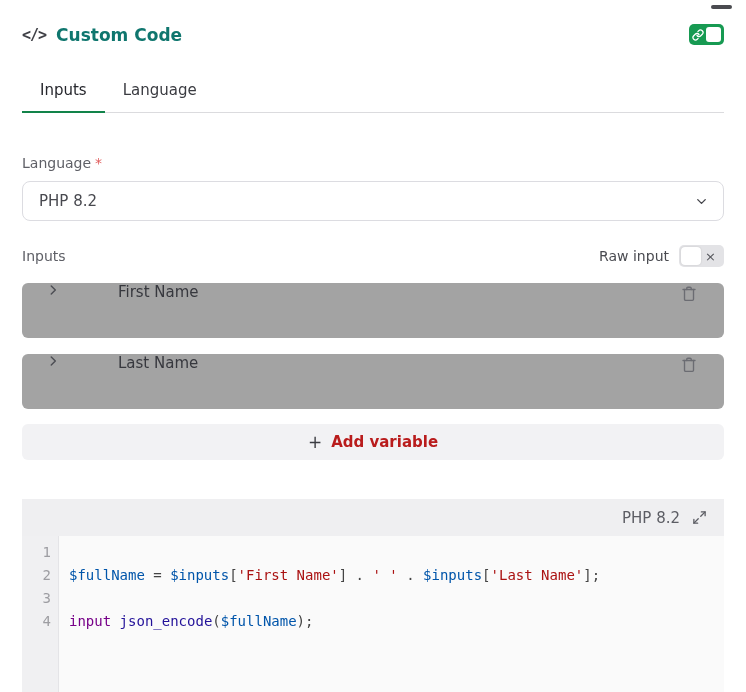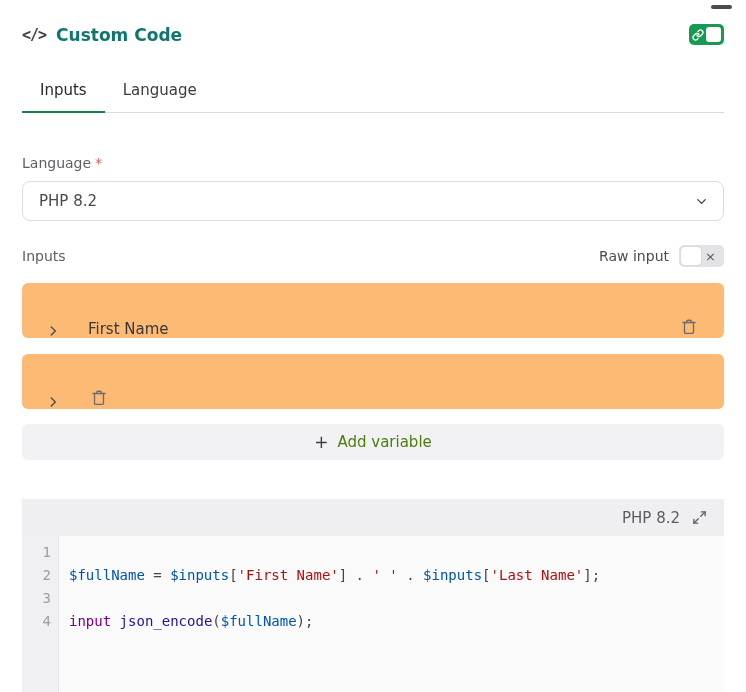"First Name" .var-row { align-items: flex-end -> flex-start; background: #fdba74 -> #a3a3a3; gap: none -> 30px }
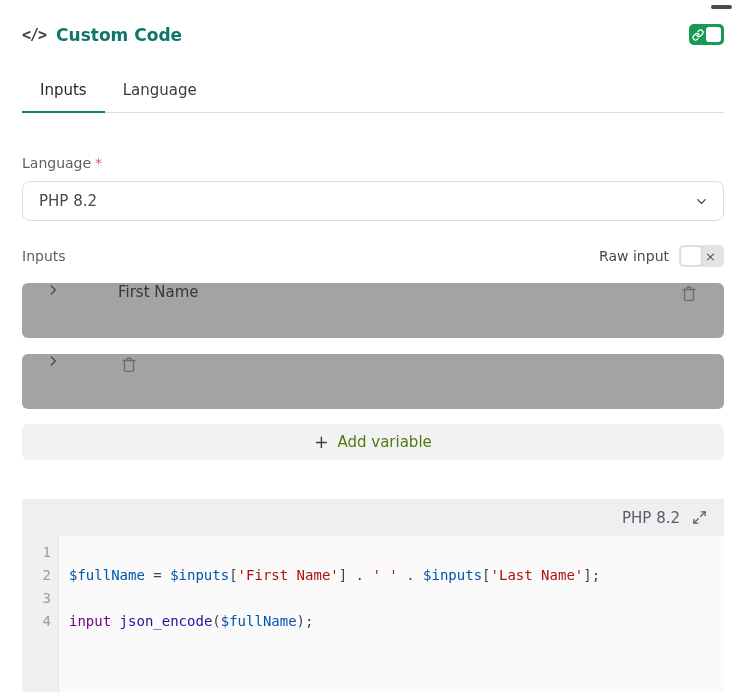"Last Name" span.vname { html: none -> <span>Last Name</span> }
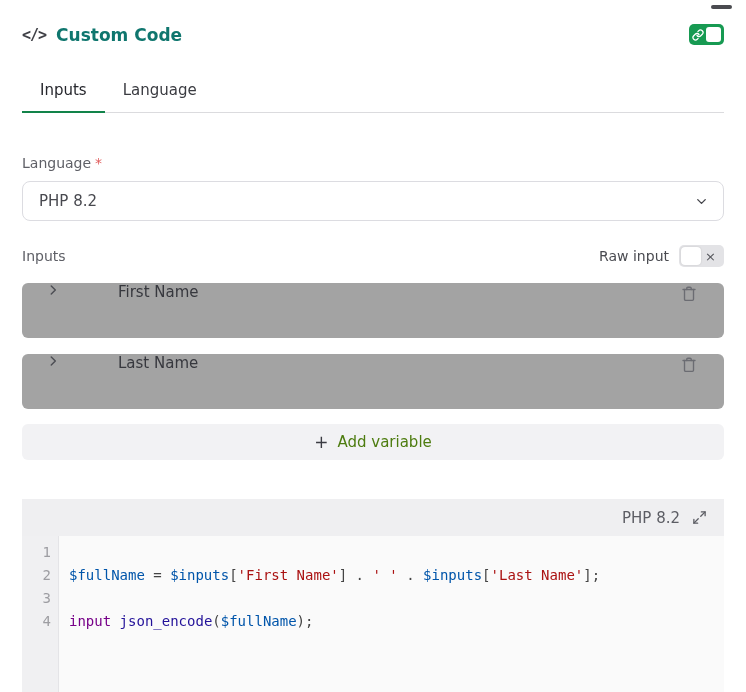"Add variable" .add-btn .albl { color: #4d7c0f -> #b91c1c; font-weight: 400 -> 700 }
